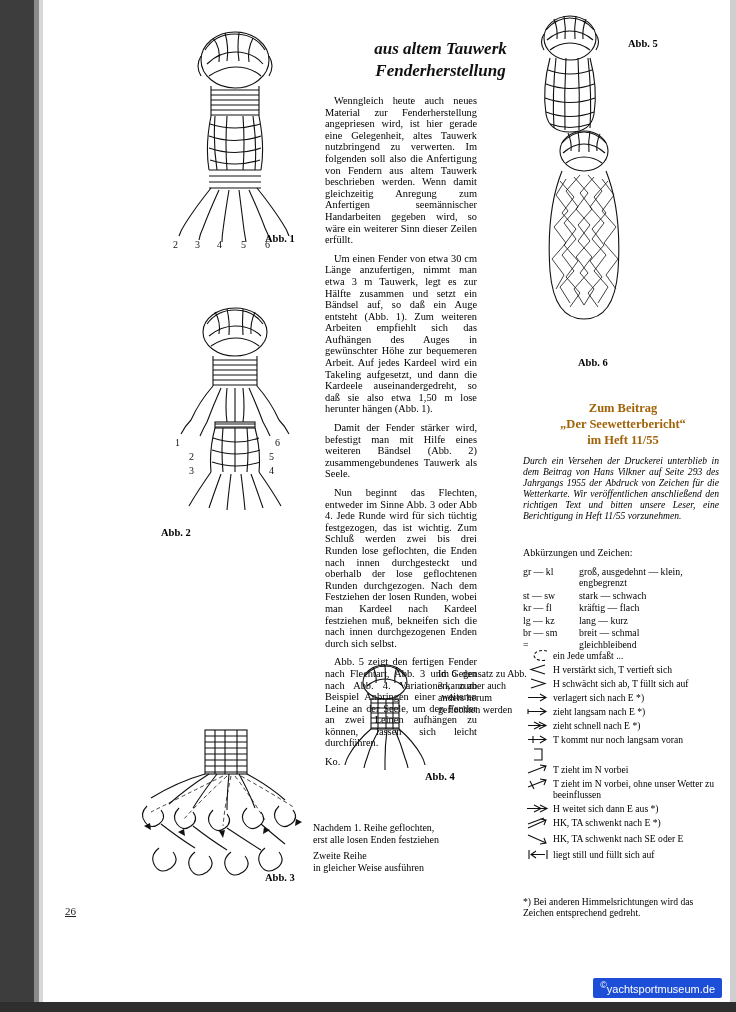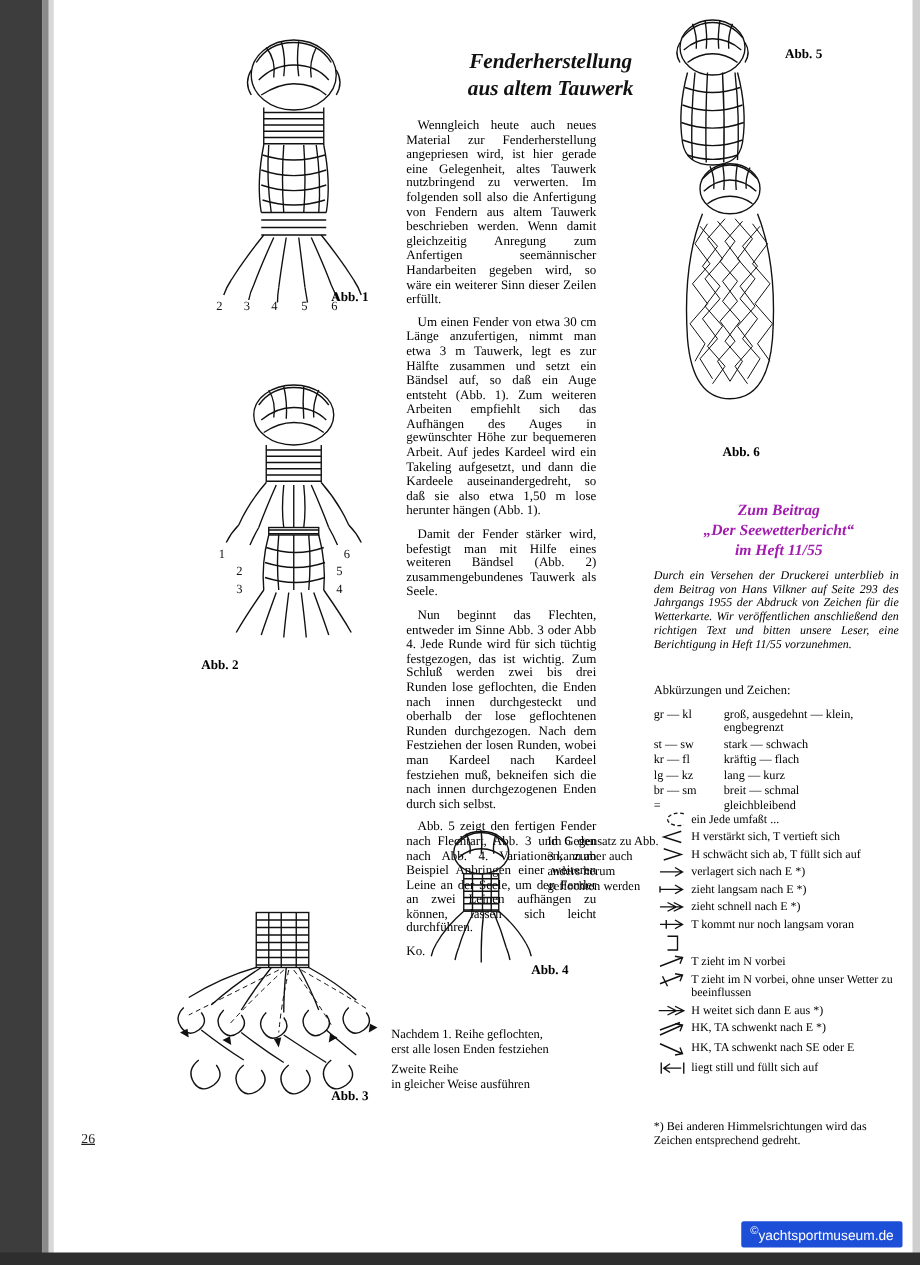"Fenderherstellung" div { order: before "aus altem Tauwerk" -> after "aus altem Tauwerk" }
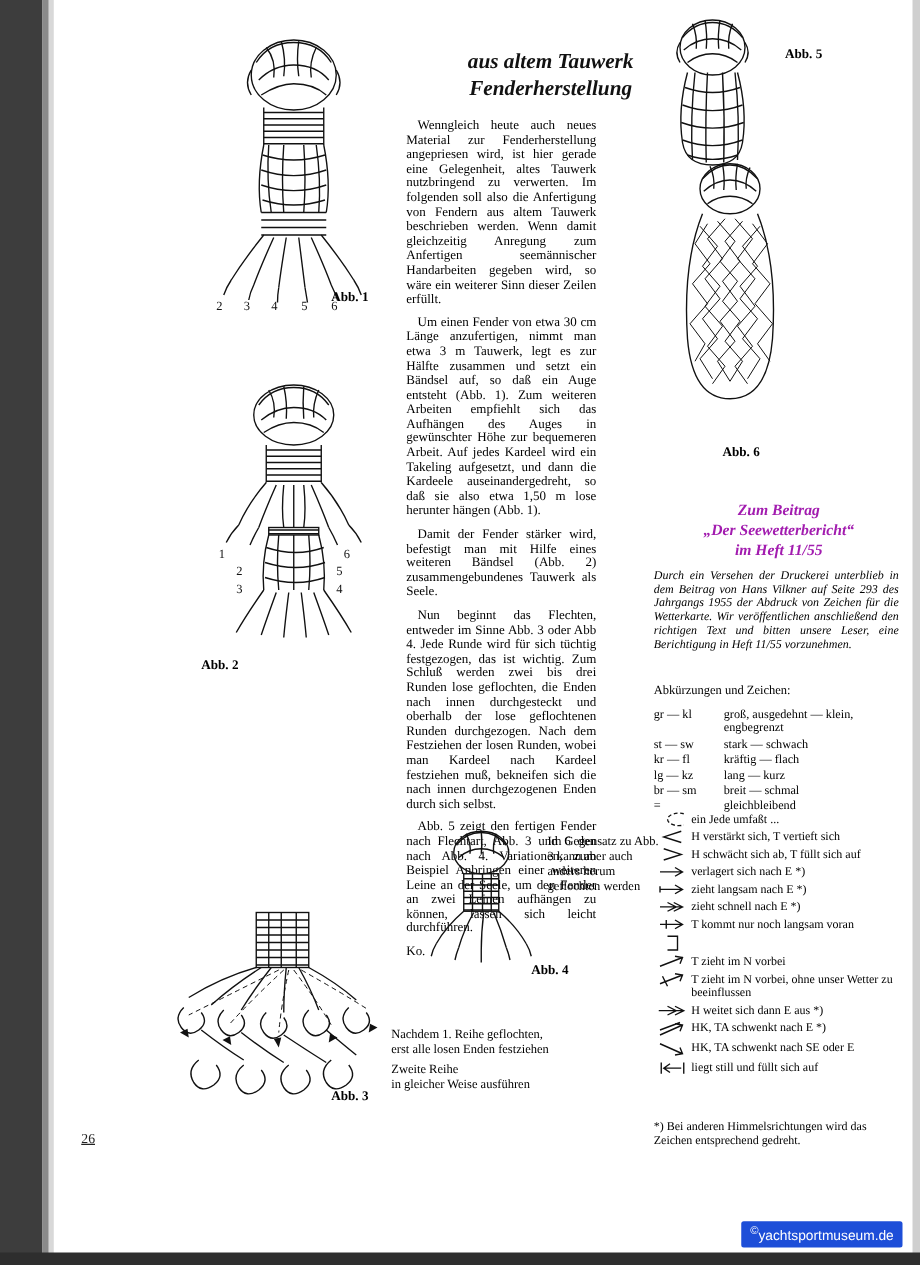"Zum Beitrag" .rt-title { color: #a21caf -> #a16207; font-style: italic -> none }
